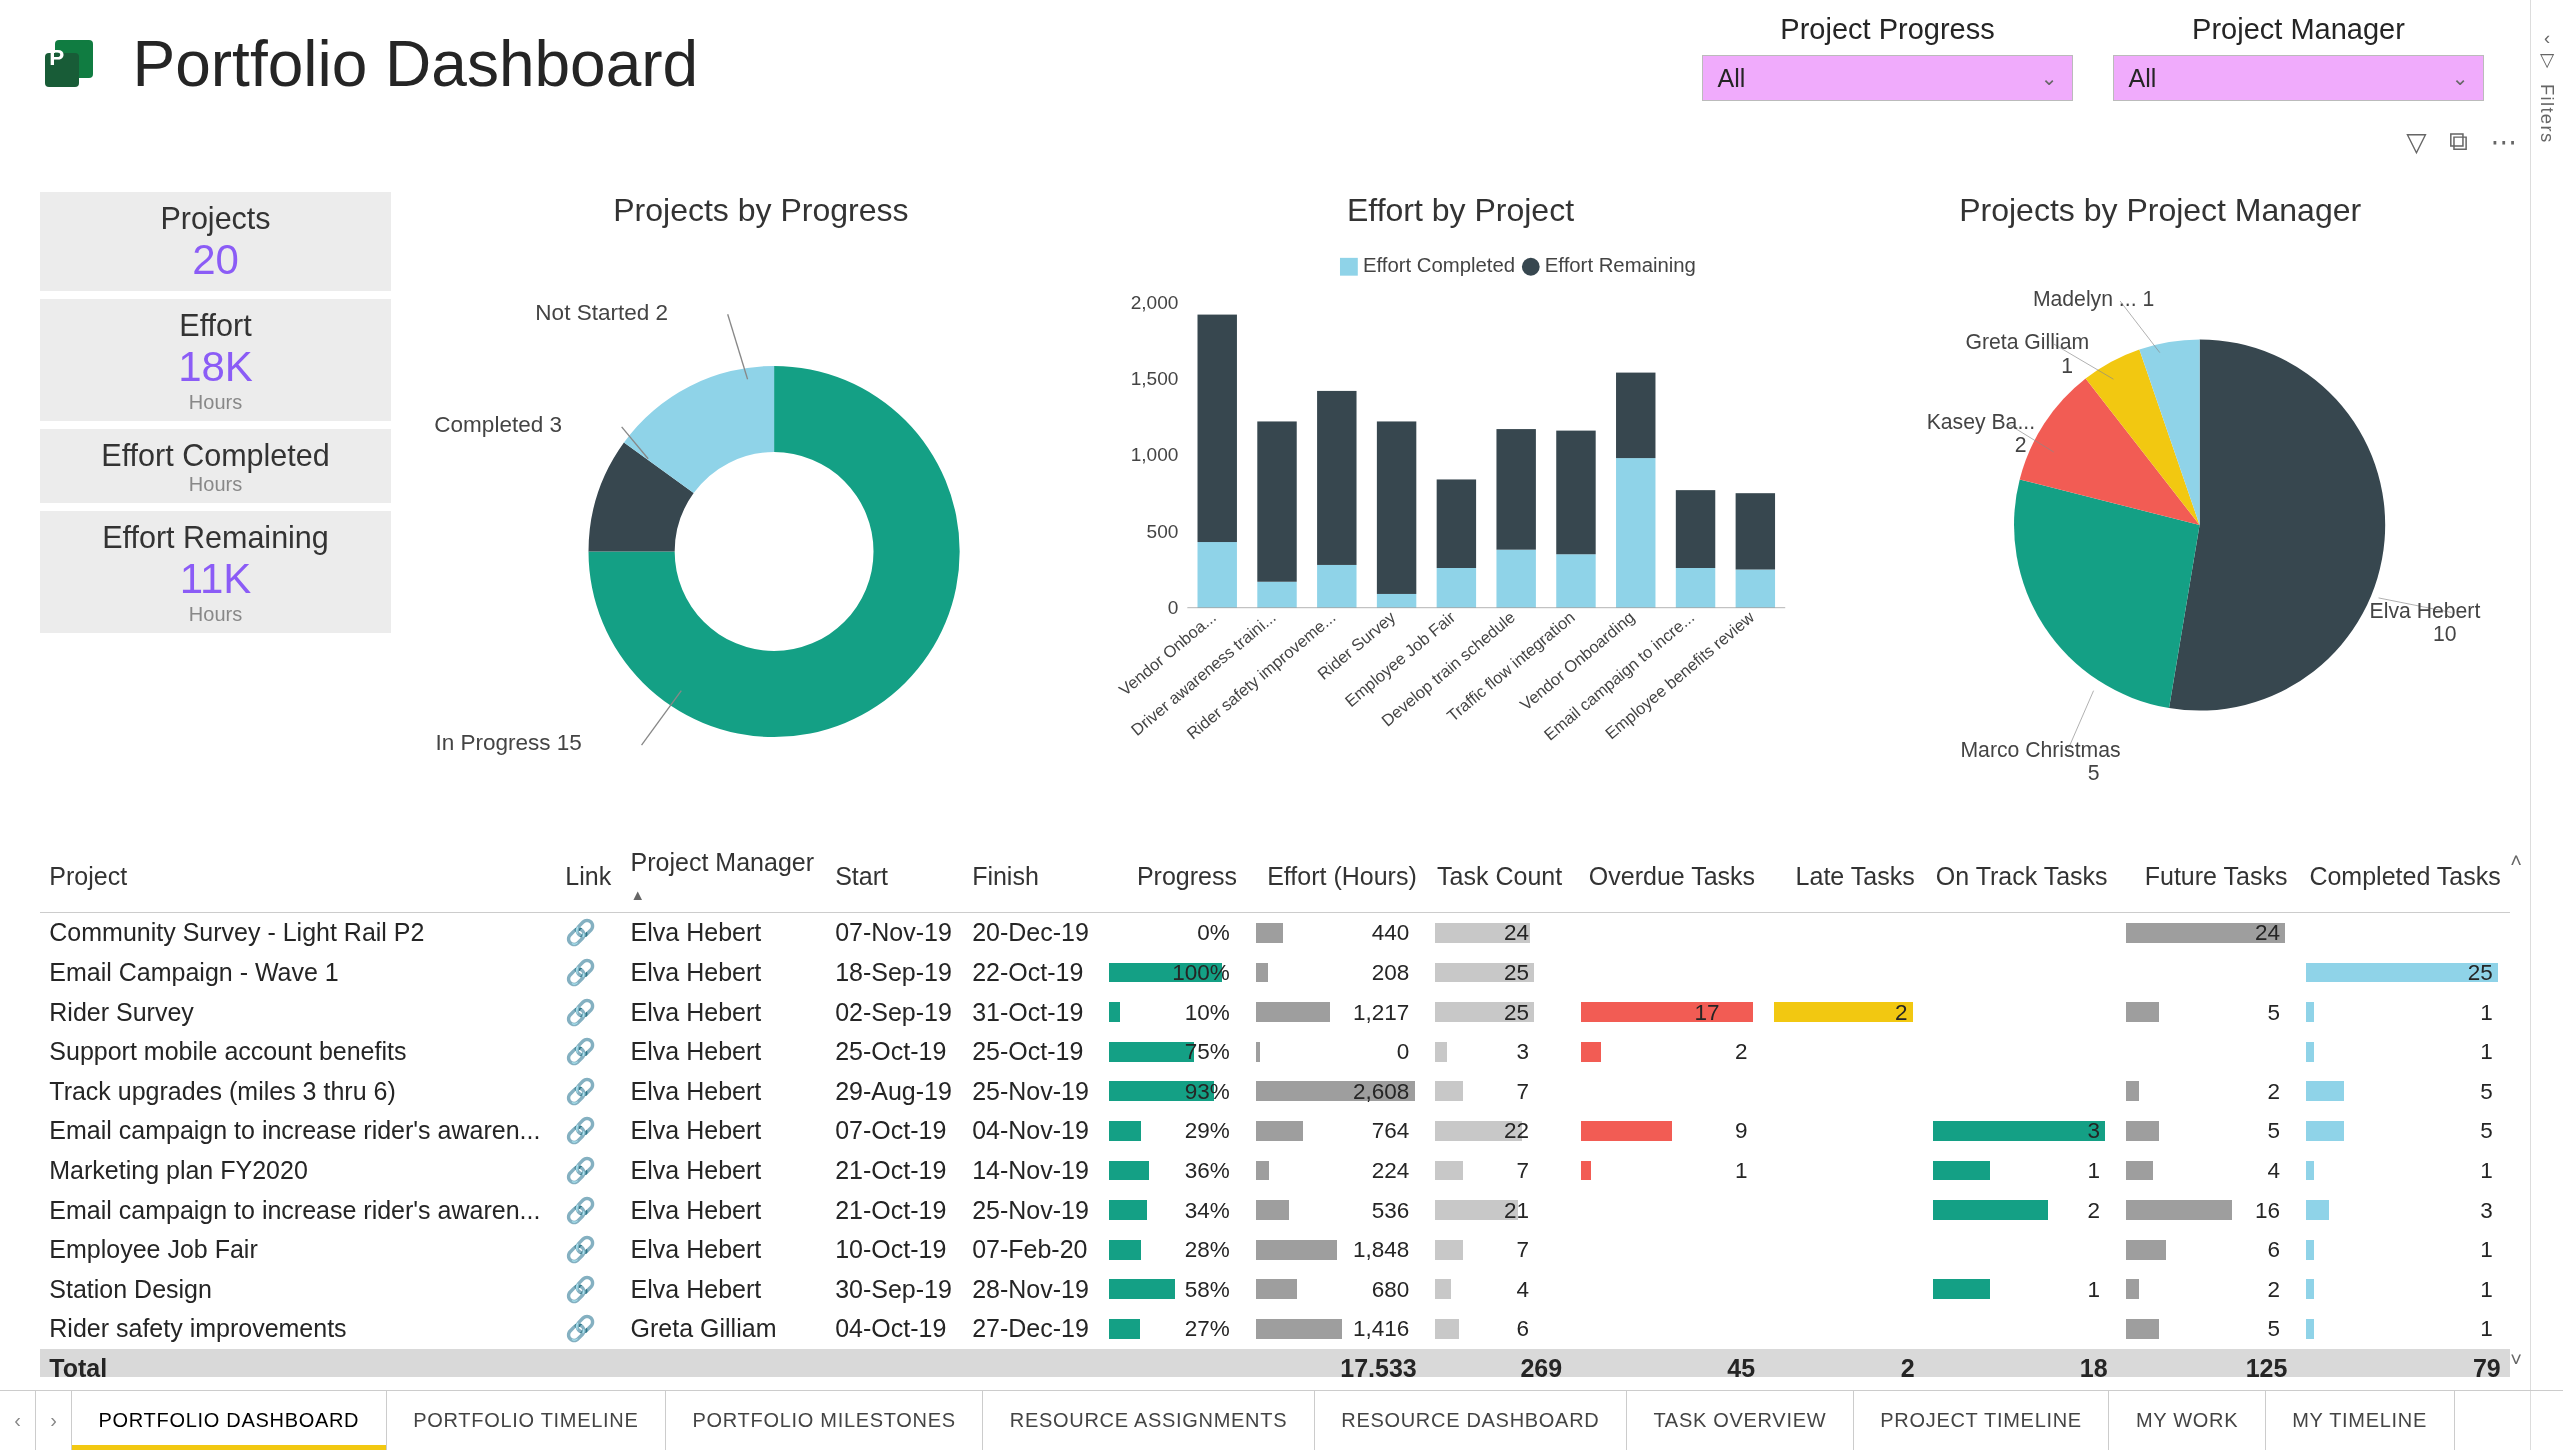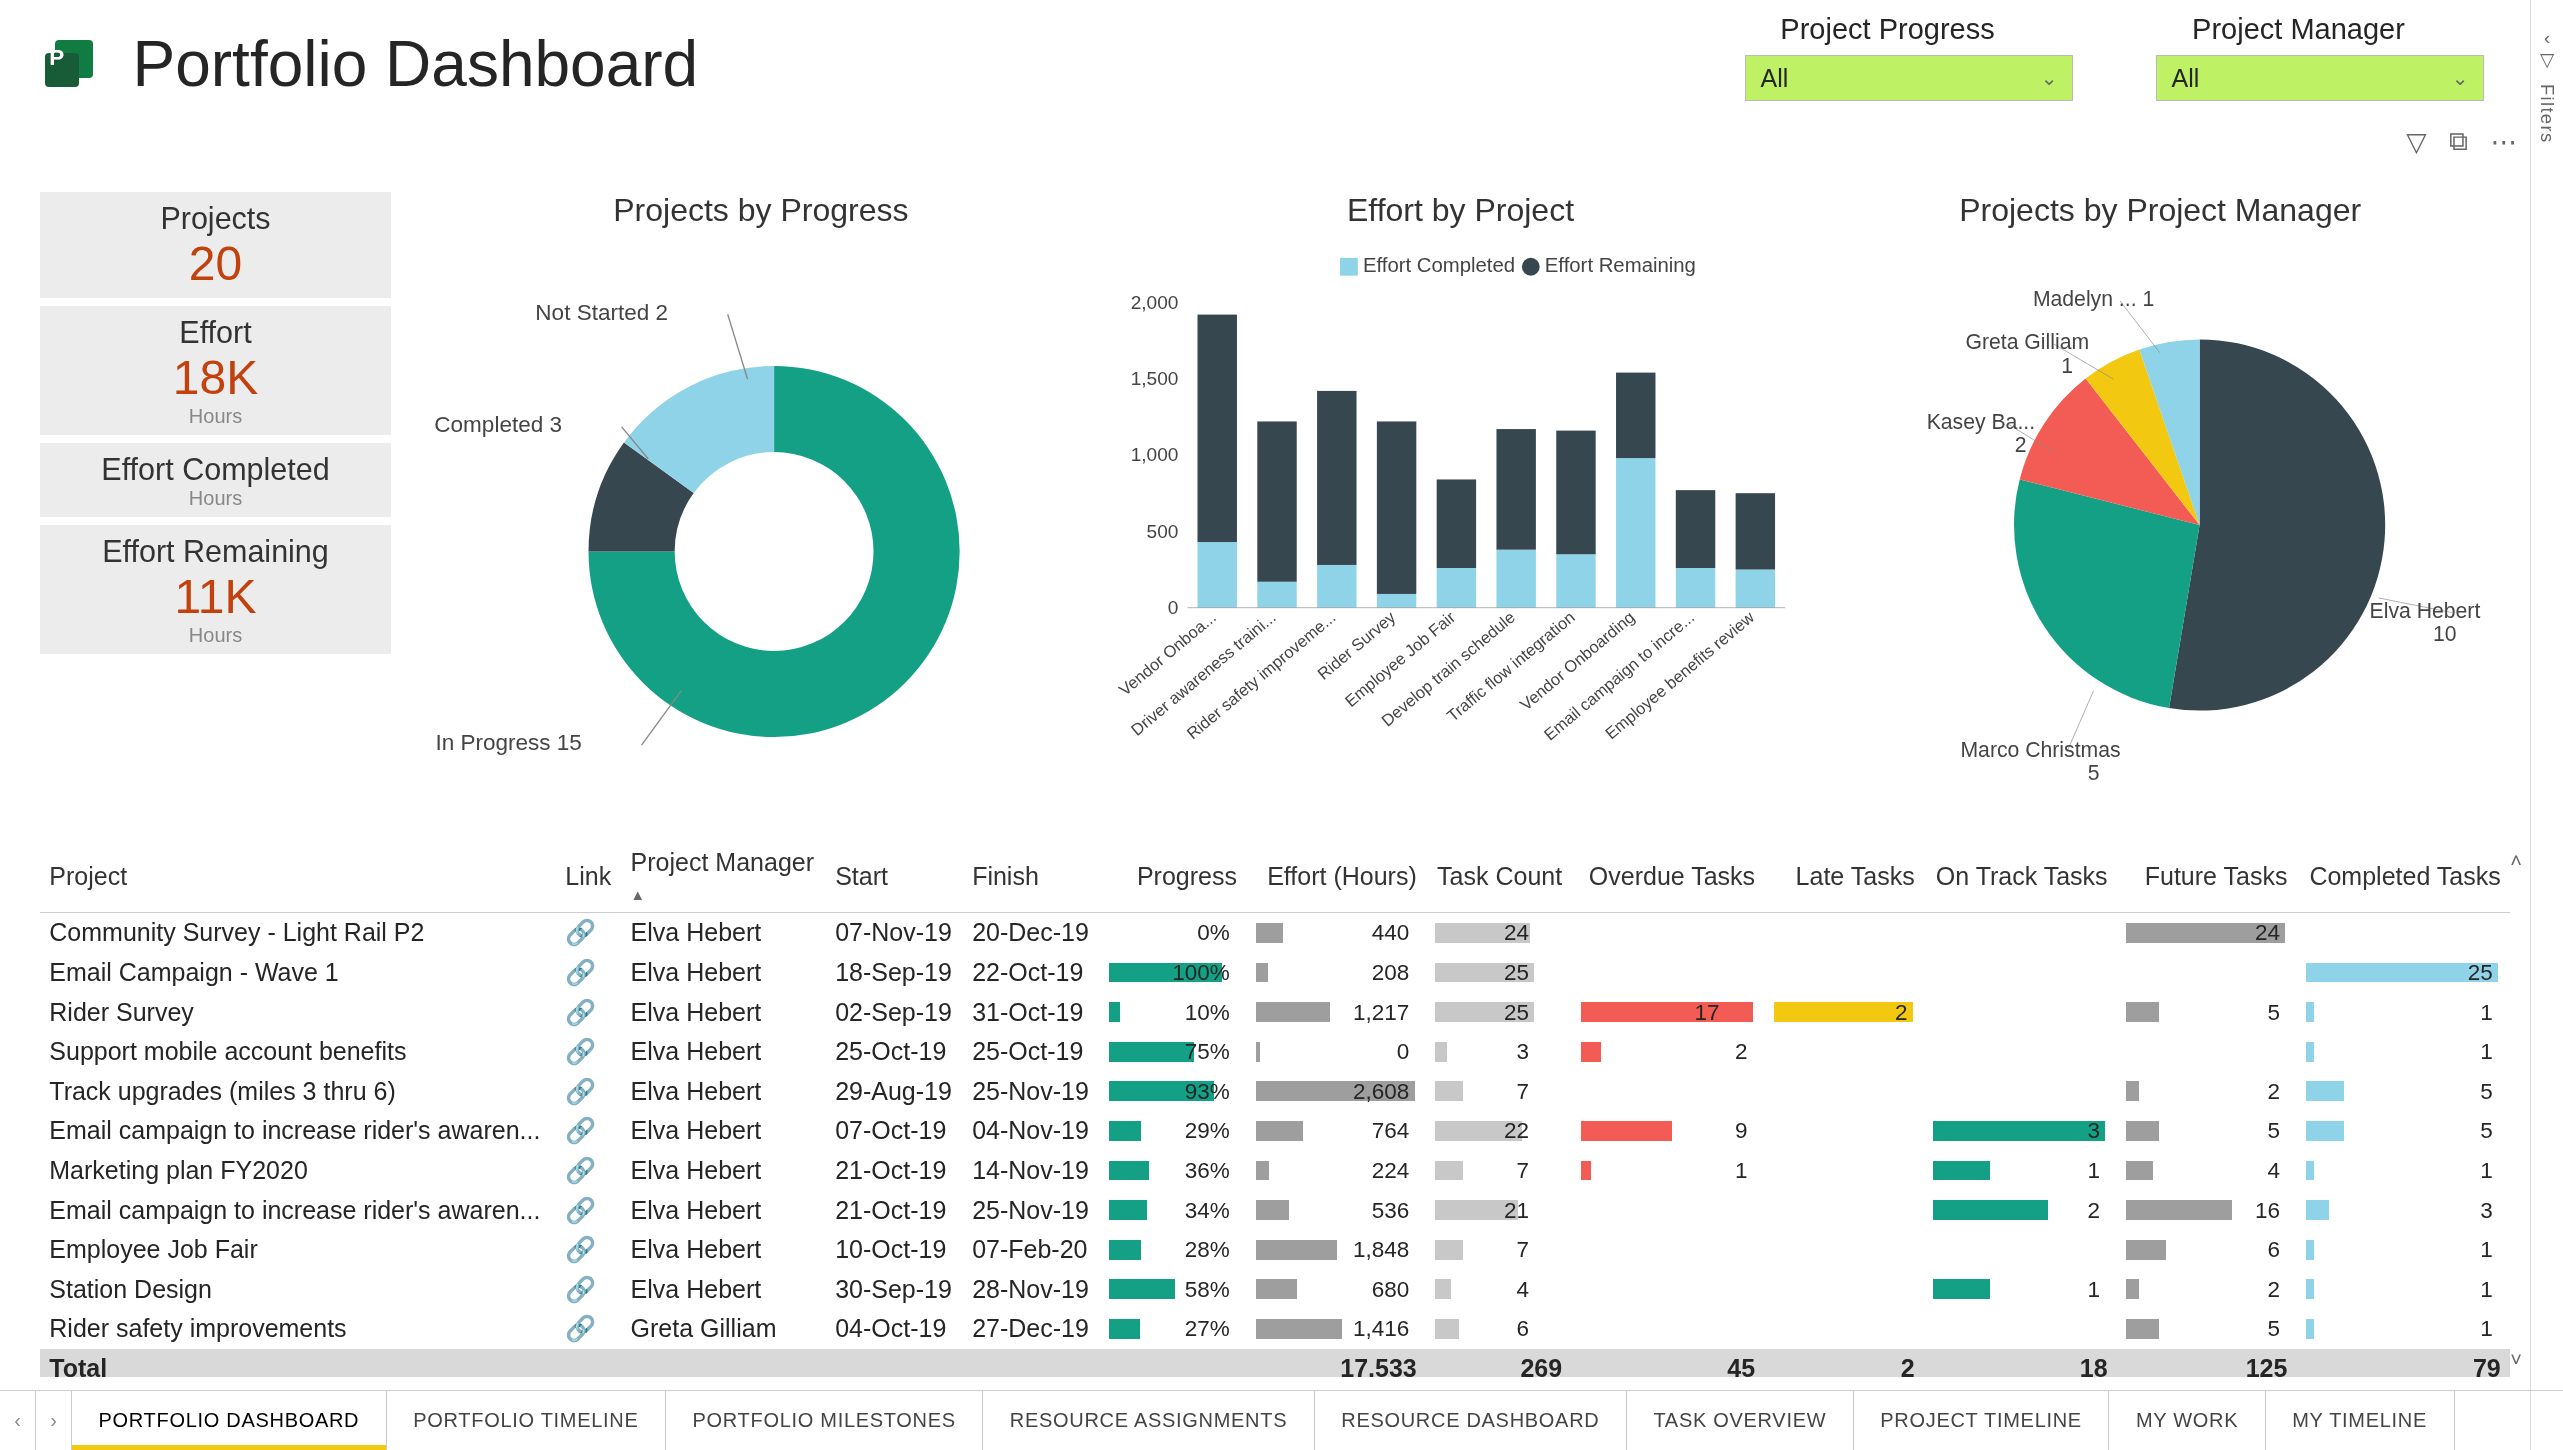"All" .slicer-box { background: #bef264 -> #f0abfc; margin-left: 43px -> none }
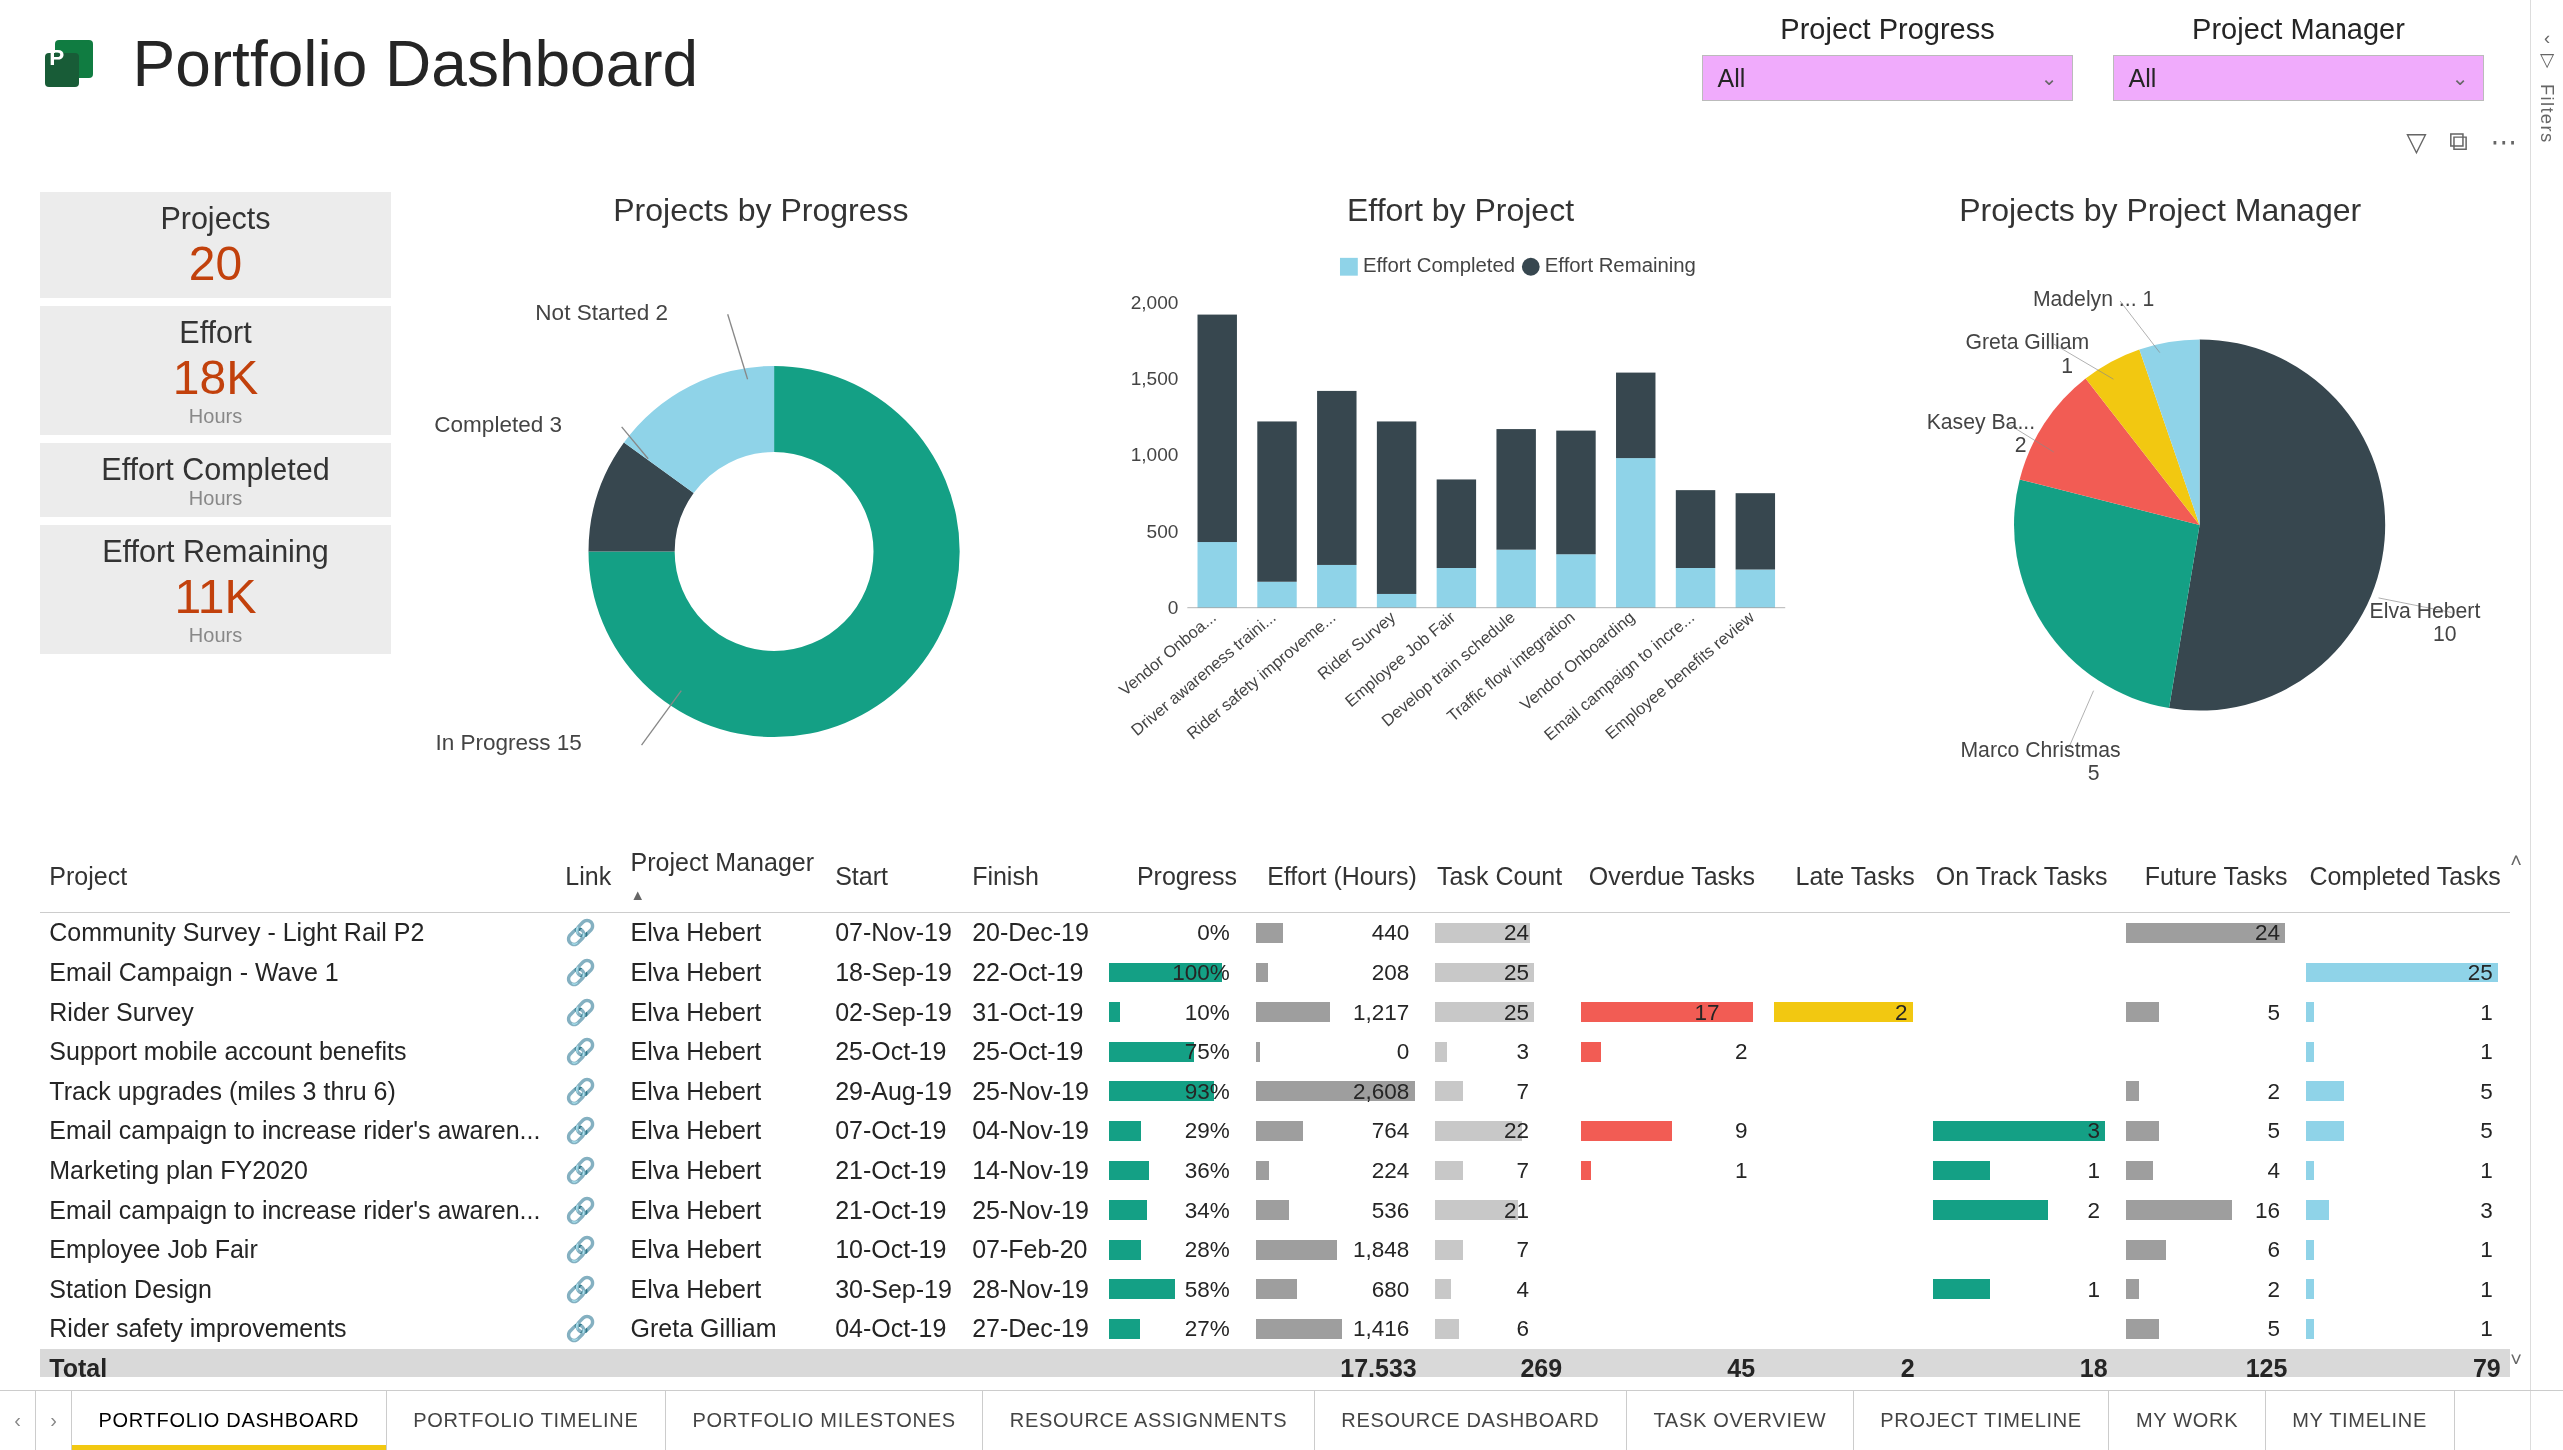"20" .kpi .v { color: #c2410c -> #8b5cf6; font-size: 48px -> 42px }
